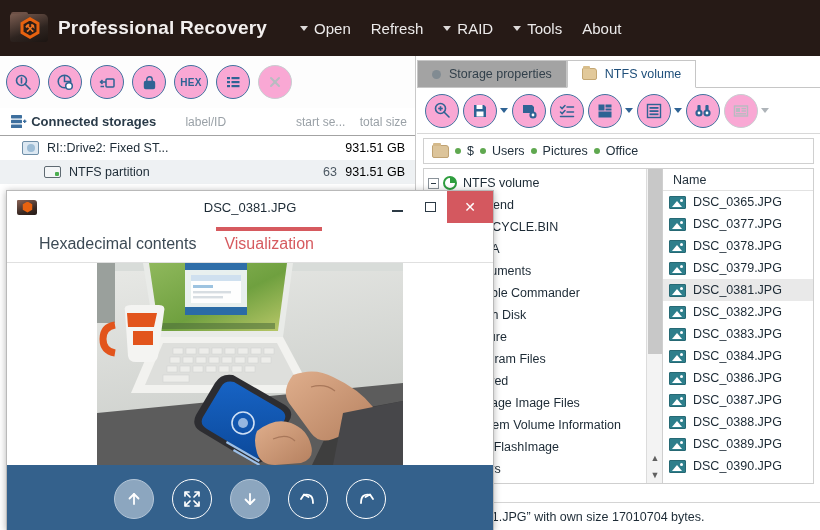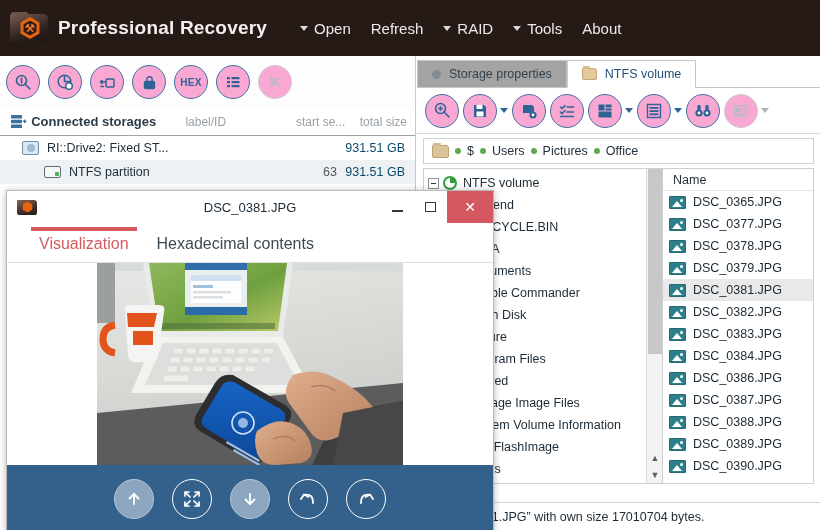"931.51 GB" .store-row .v-total { color: #0c4a6e -> #000000 }
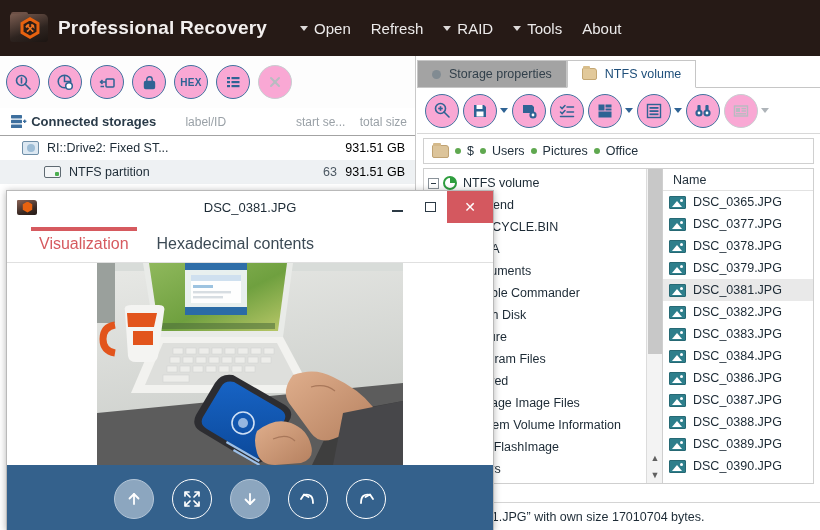"Visualization" div.dlg-tab { order: before "Hexadecimal contents" -> after "Hexadecimal contents" }
